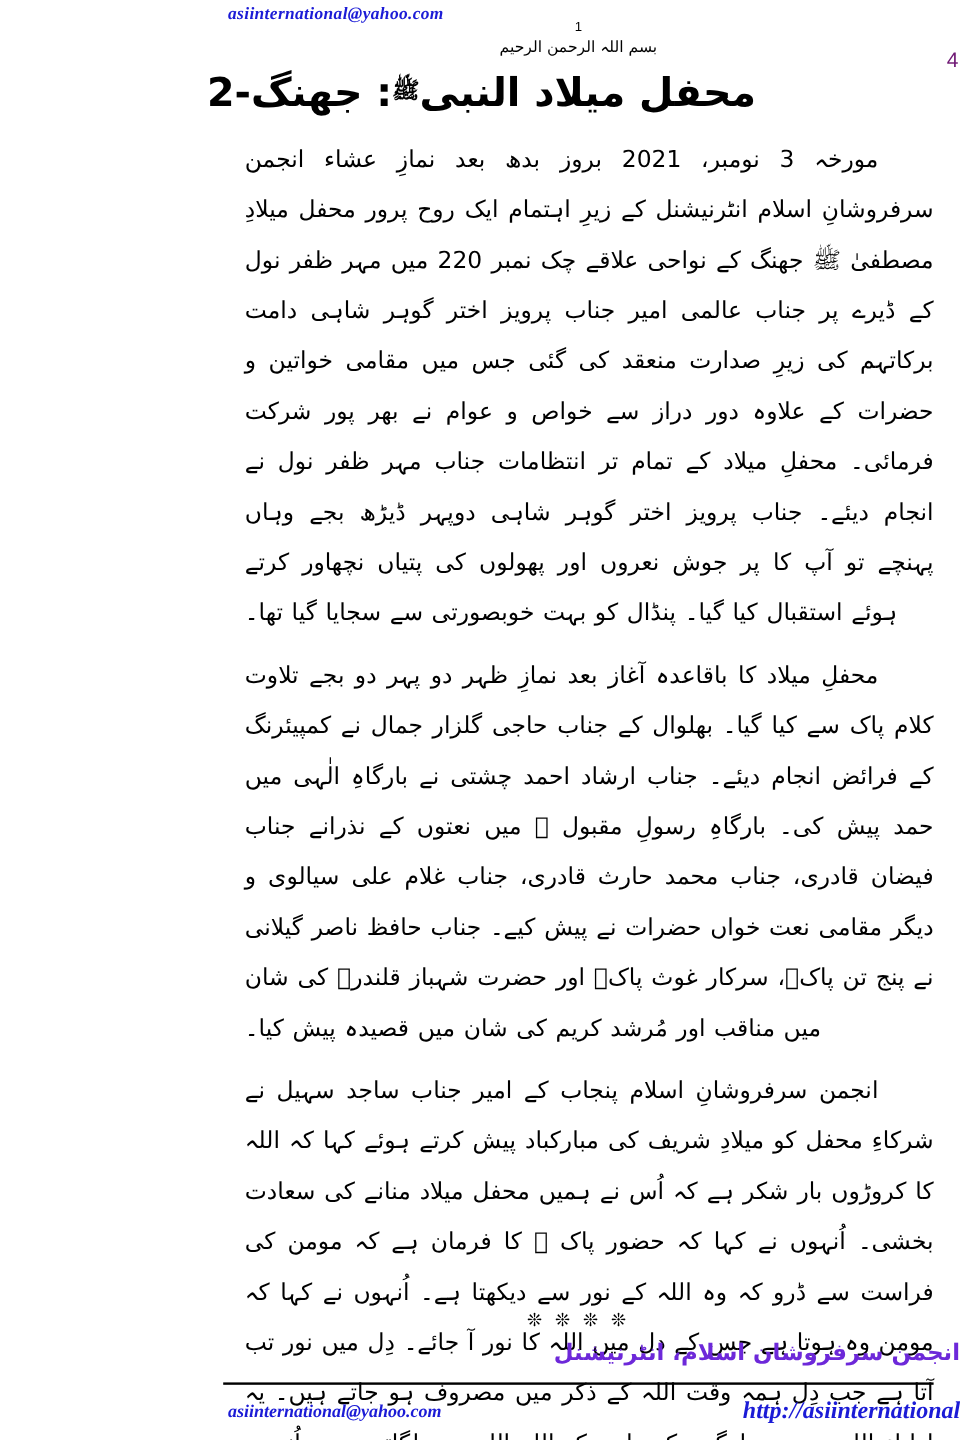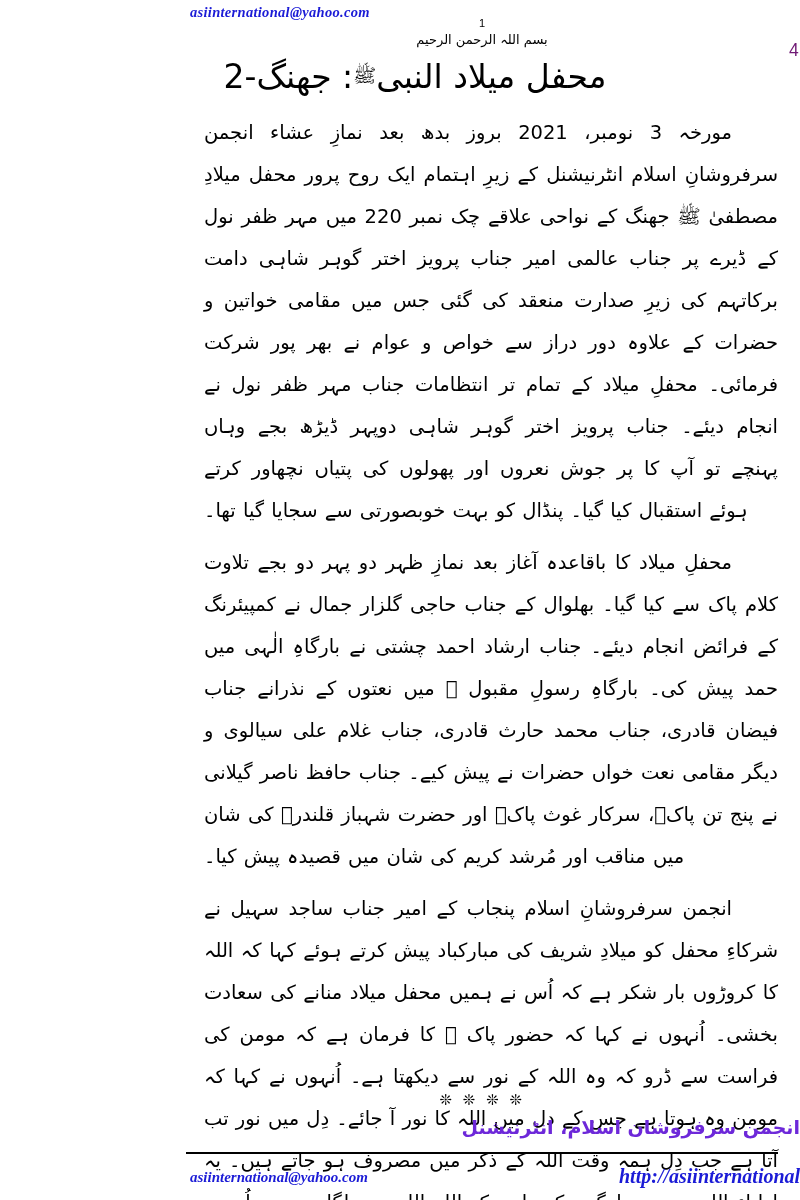"محفل میلاد النبیﷺ: جھنگ-2" .doc-title { font-weight: 400 -> 700; text-align: center -> none }
